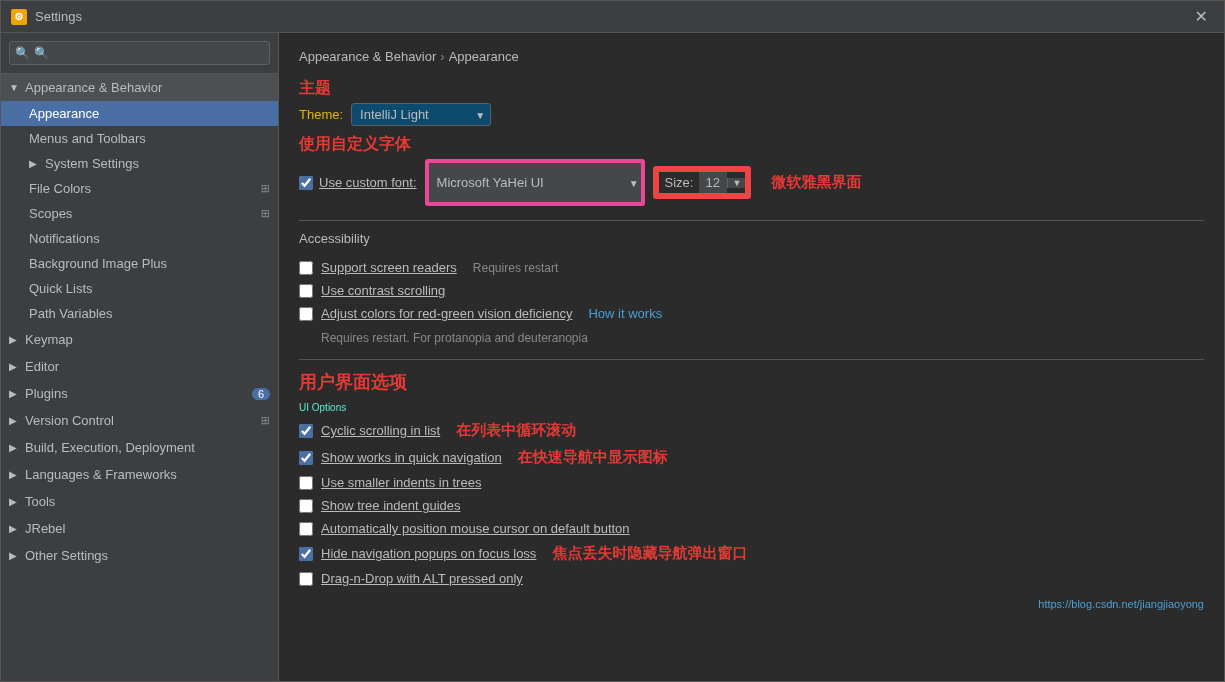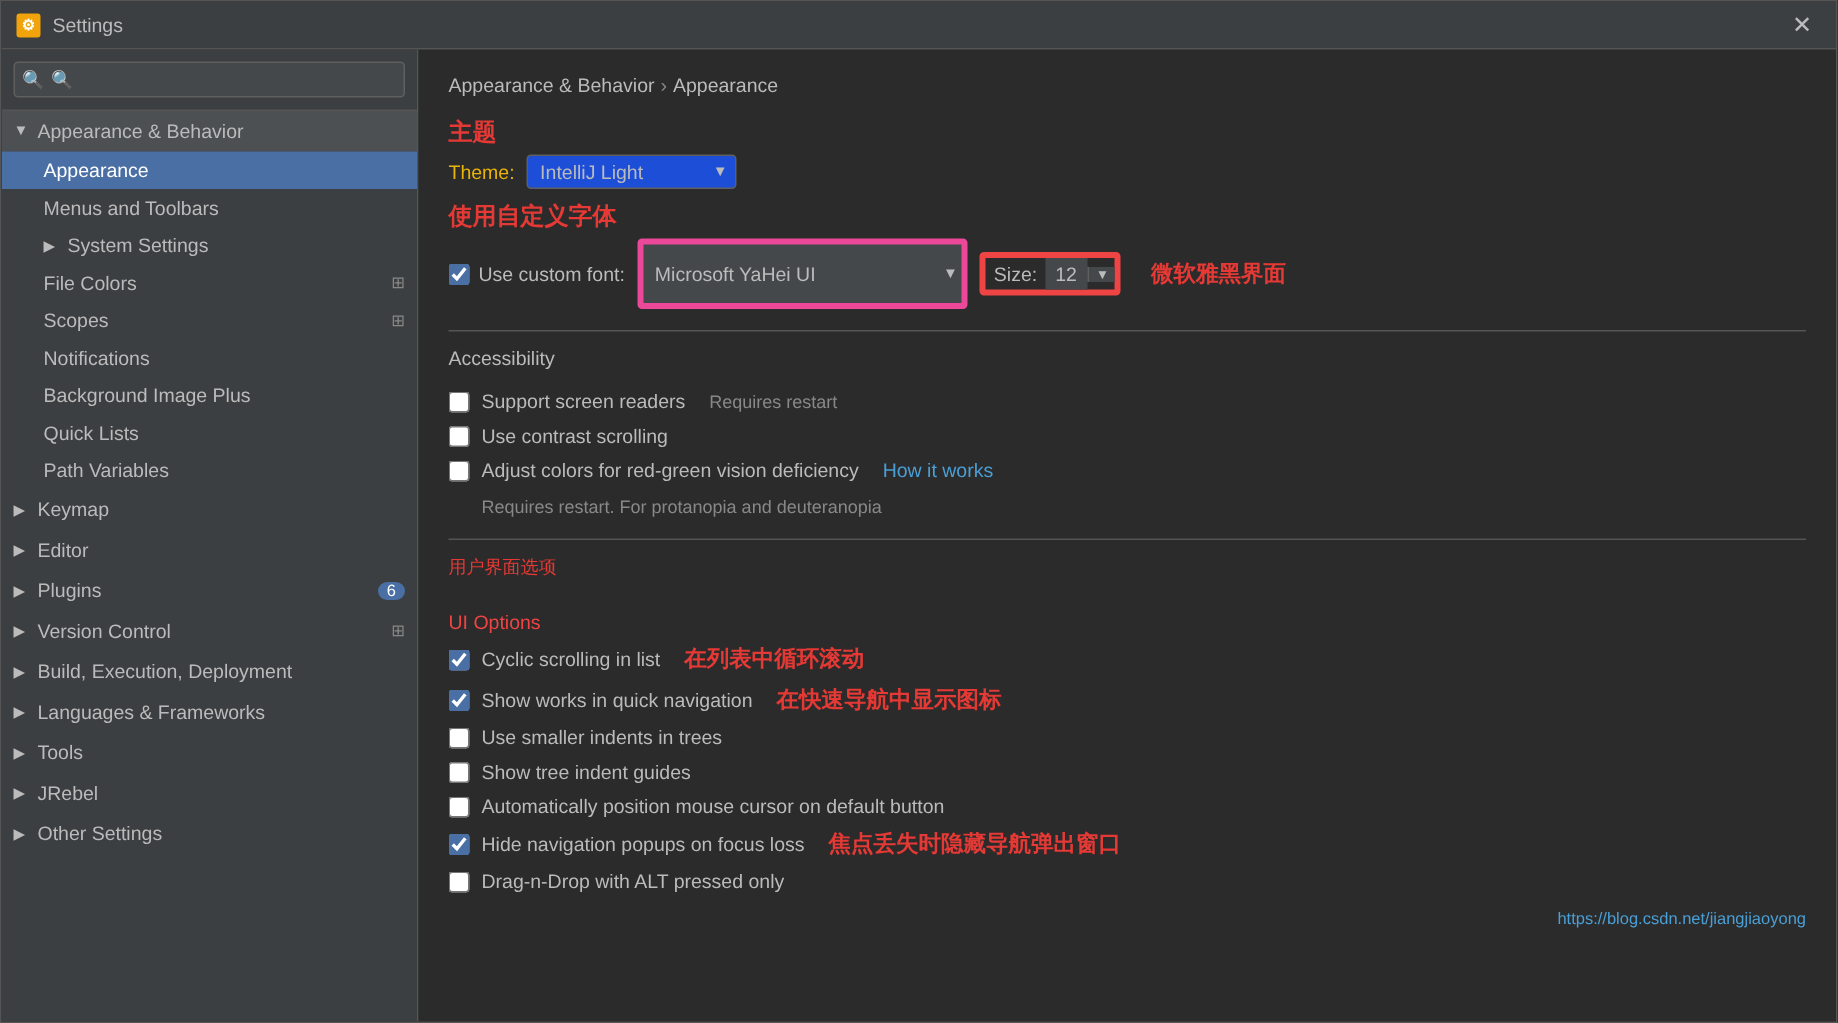"IntelliJ Light" .theme-select { background: #1d4ed8 -> #0c4a6e }
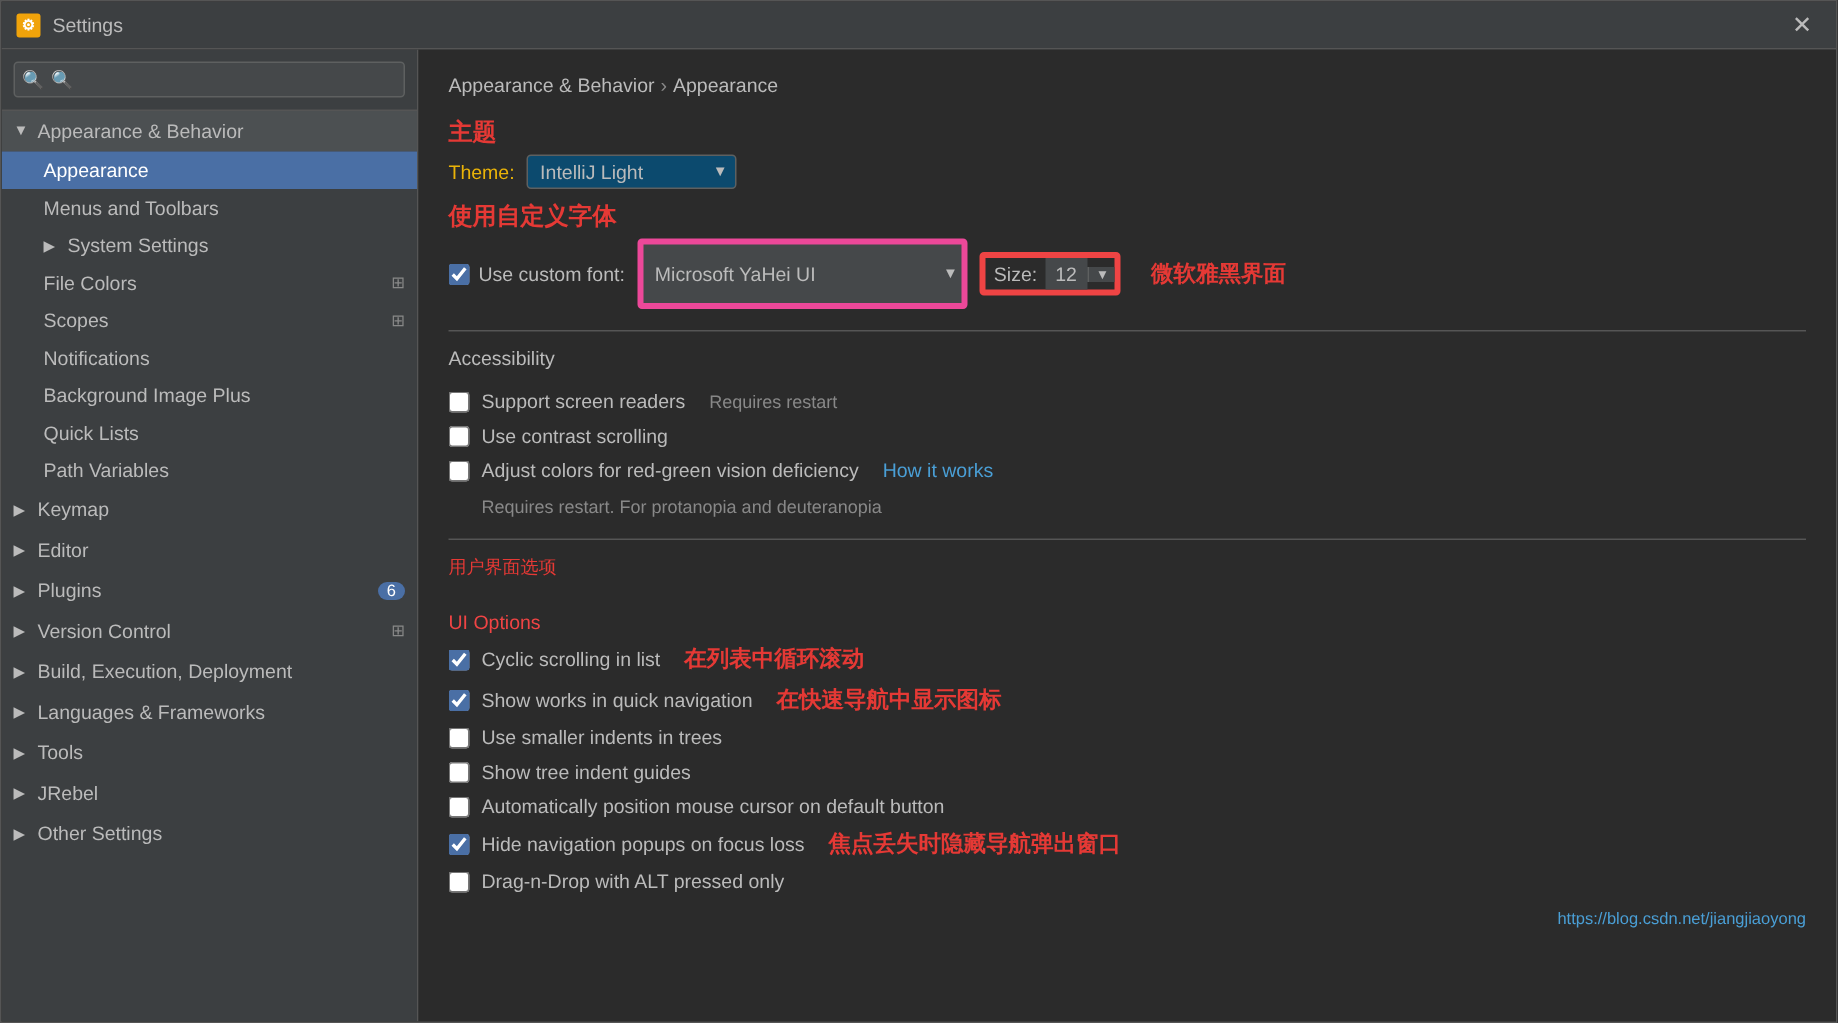"Use custom font:" .checkbox-label { text-decoration: none -> underline }
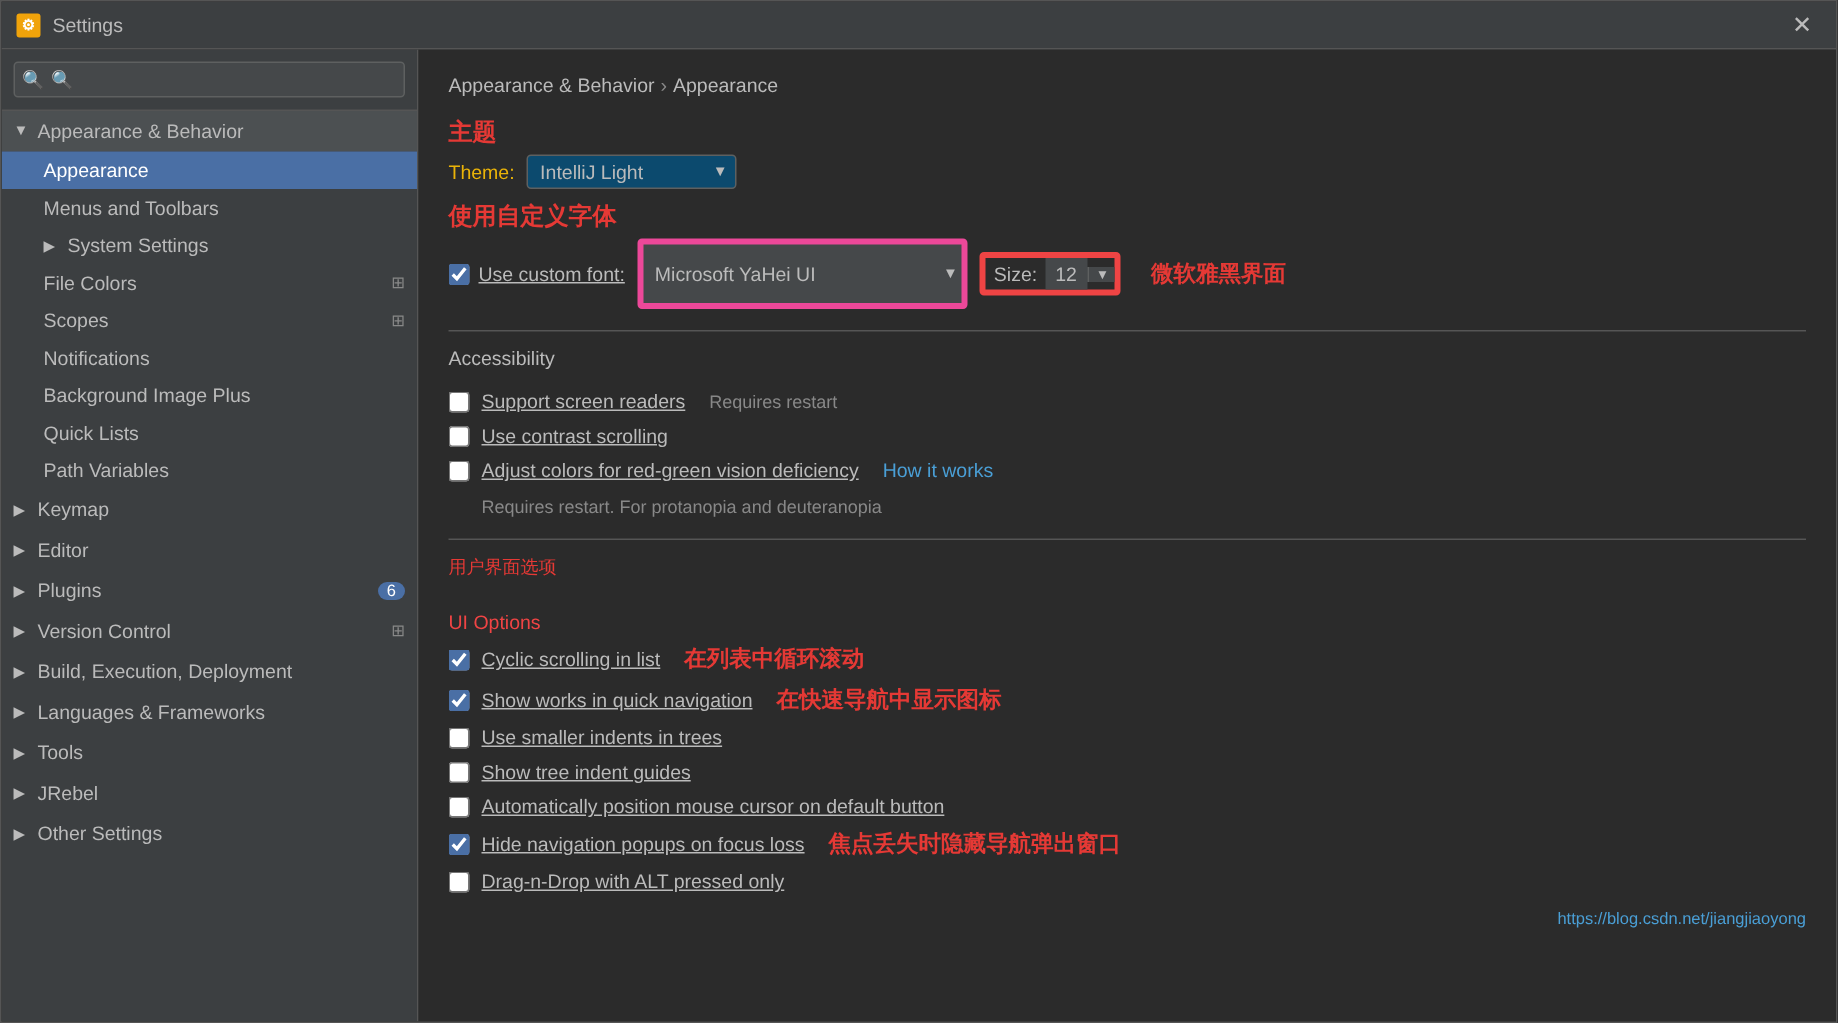"Size:" .size-group { border: 4px solid #ef4444 -> 6px solid #ef4444 }
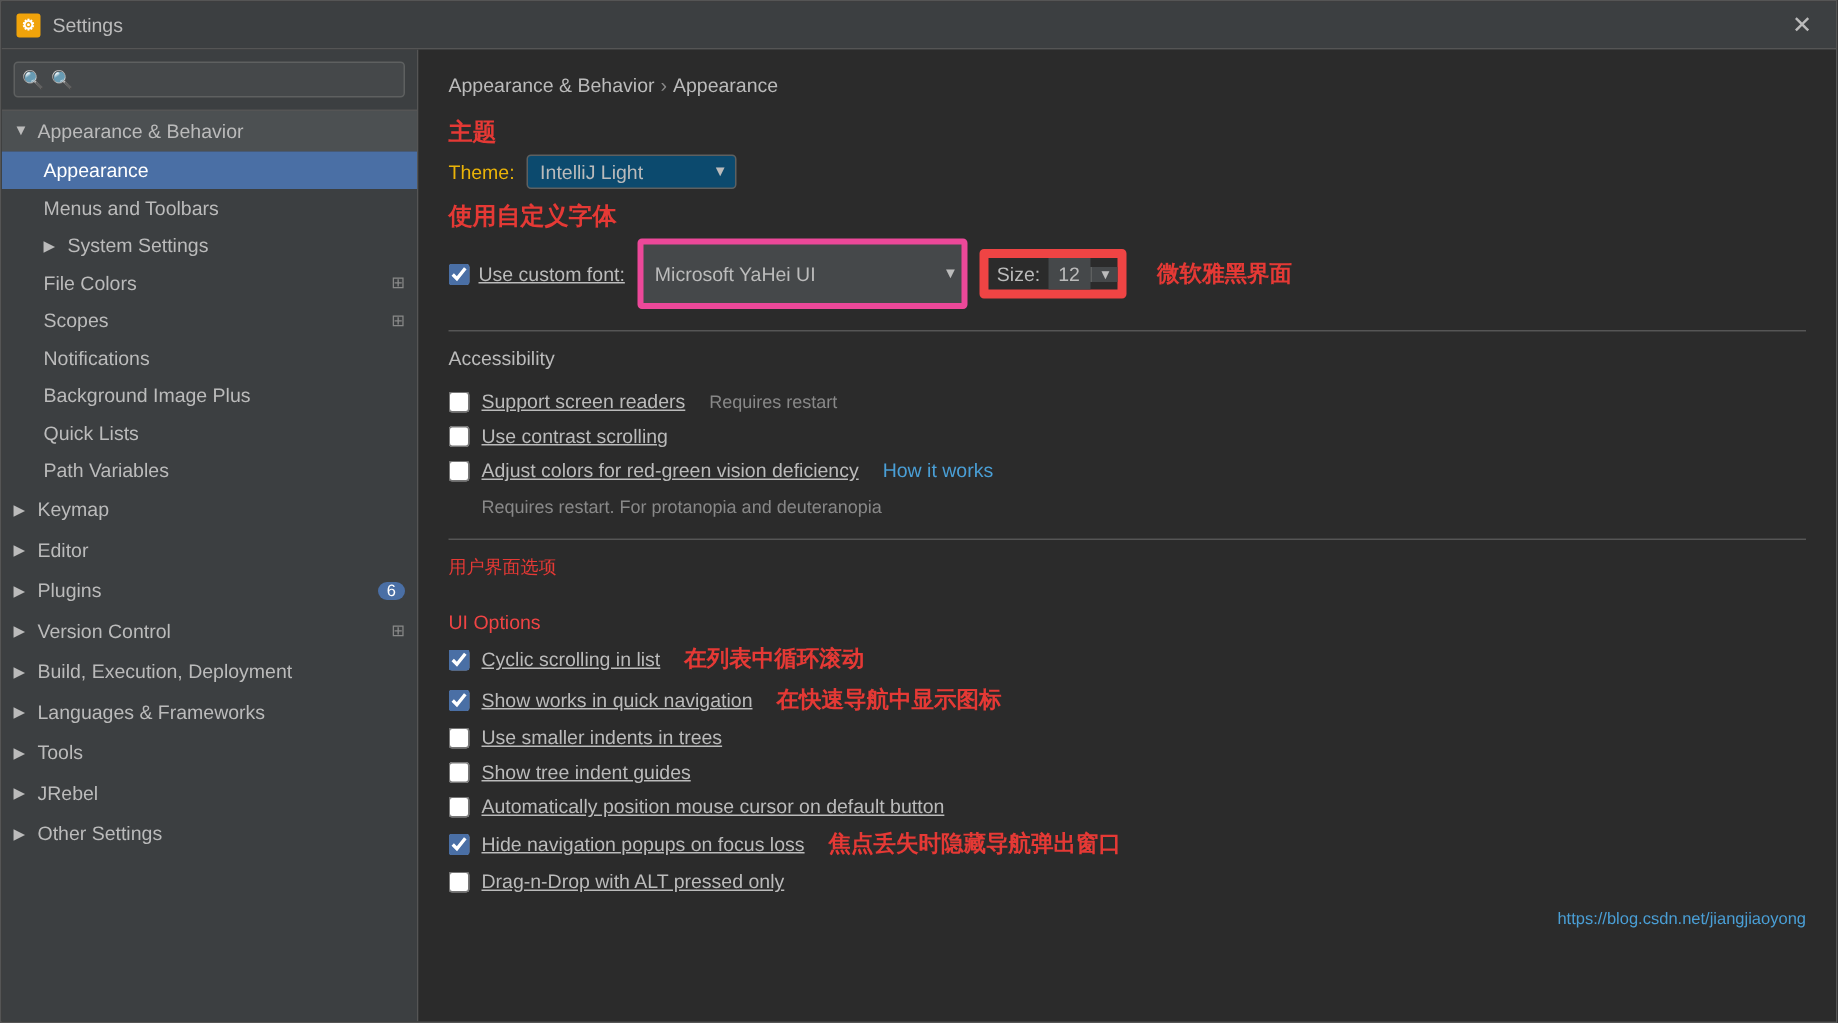"用户界面选项" .big-annotation { font-size: 12px -> 18px; font-weight: normal -> bold; margin: 10px 0 20px 0 -> 10px 0 8px 0 }
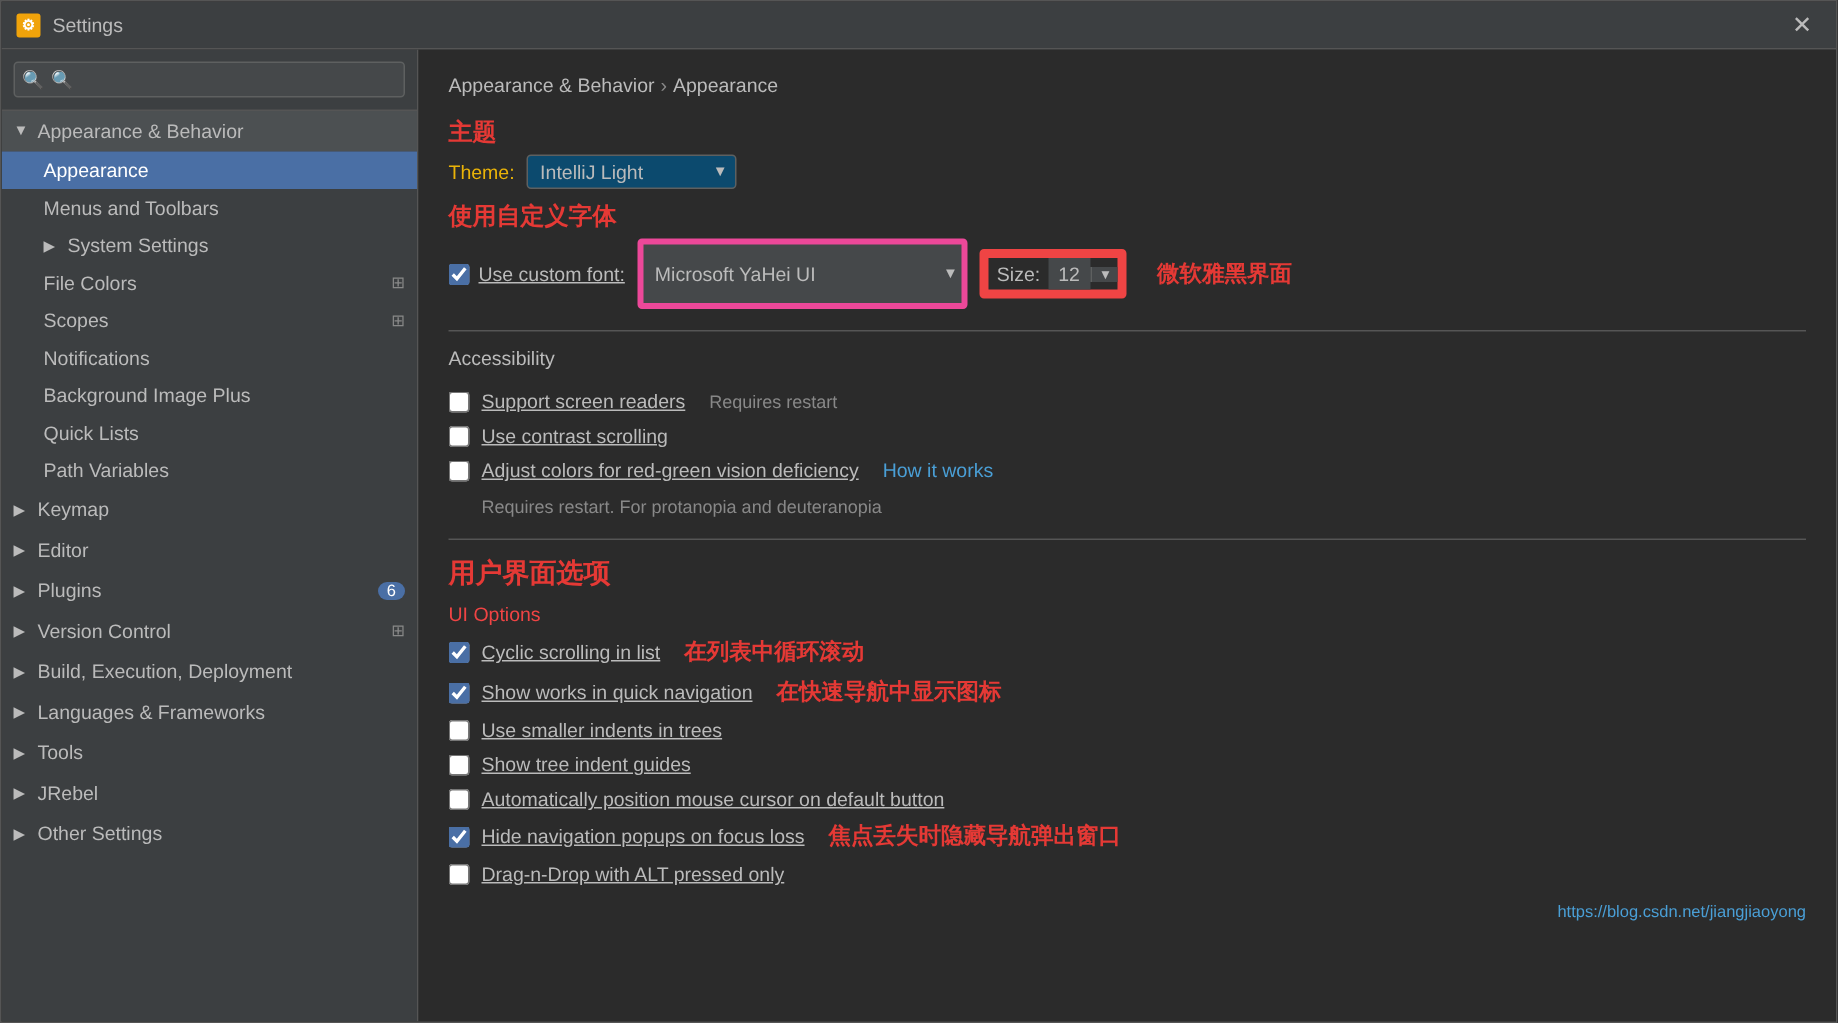"UI Options" .ui-options-header { color: #ef4444 -> #5eead4; font-size: 13px -> 10px }
